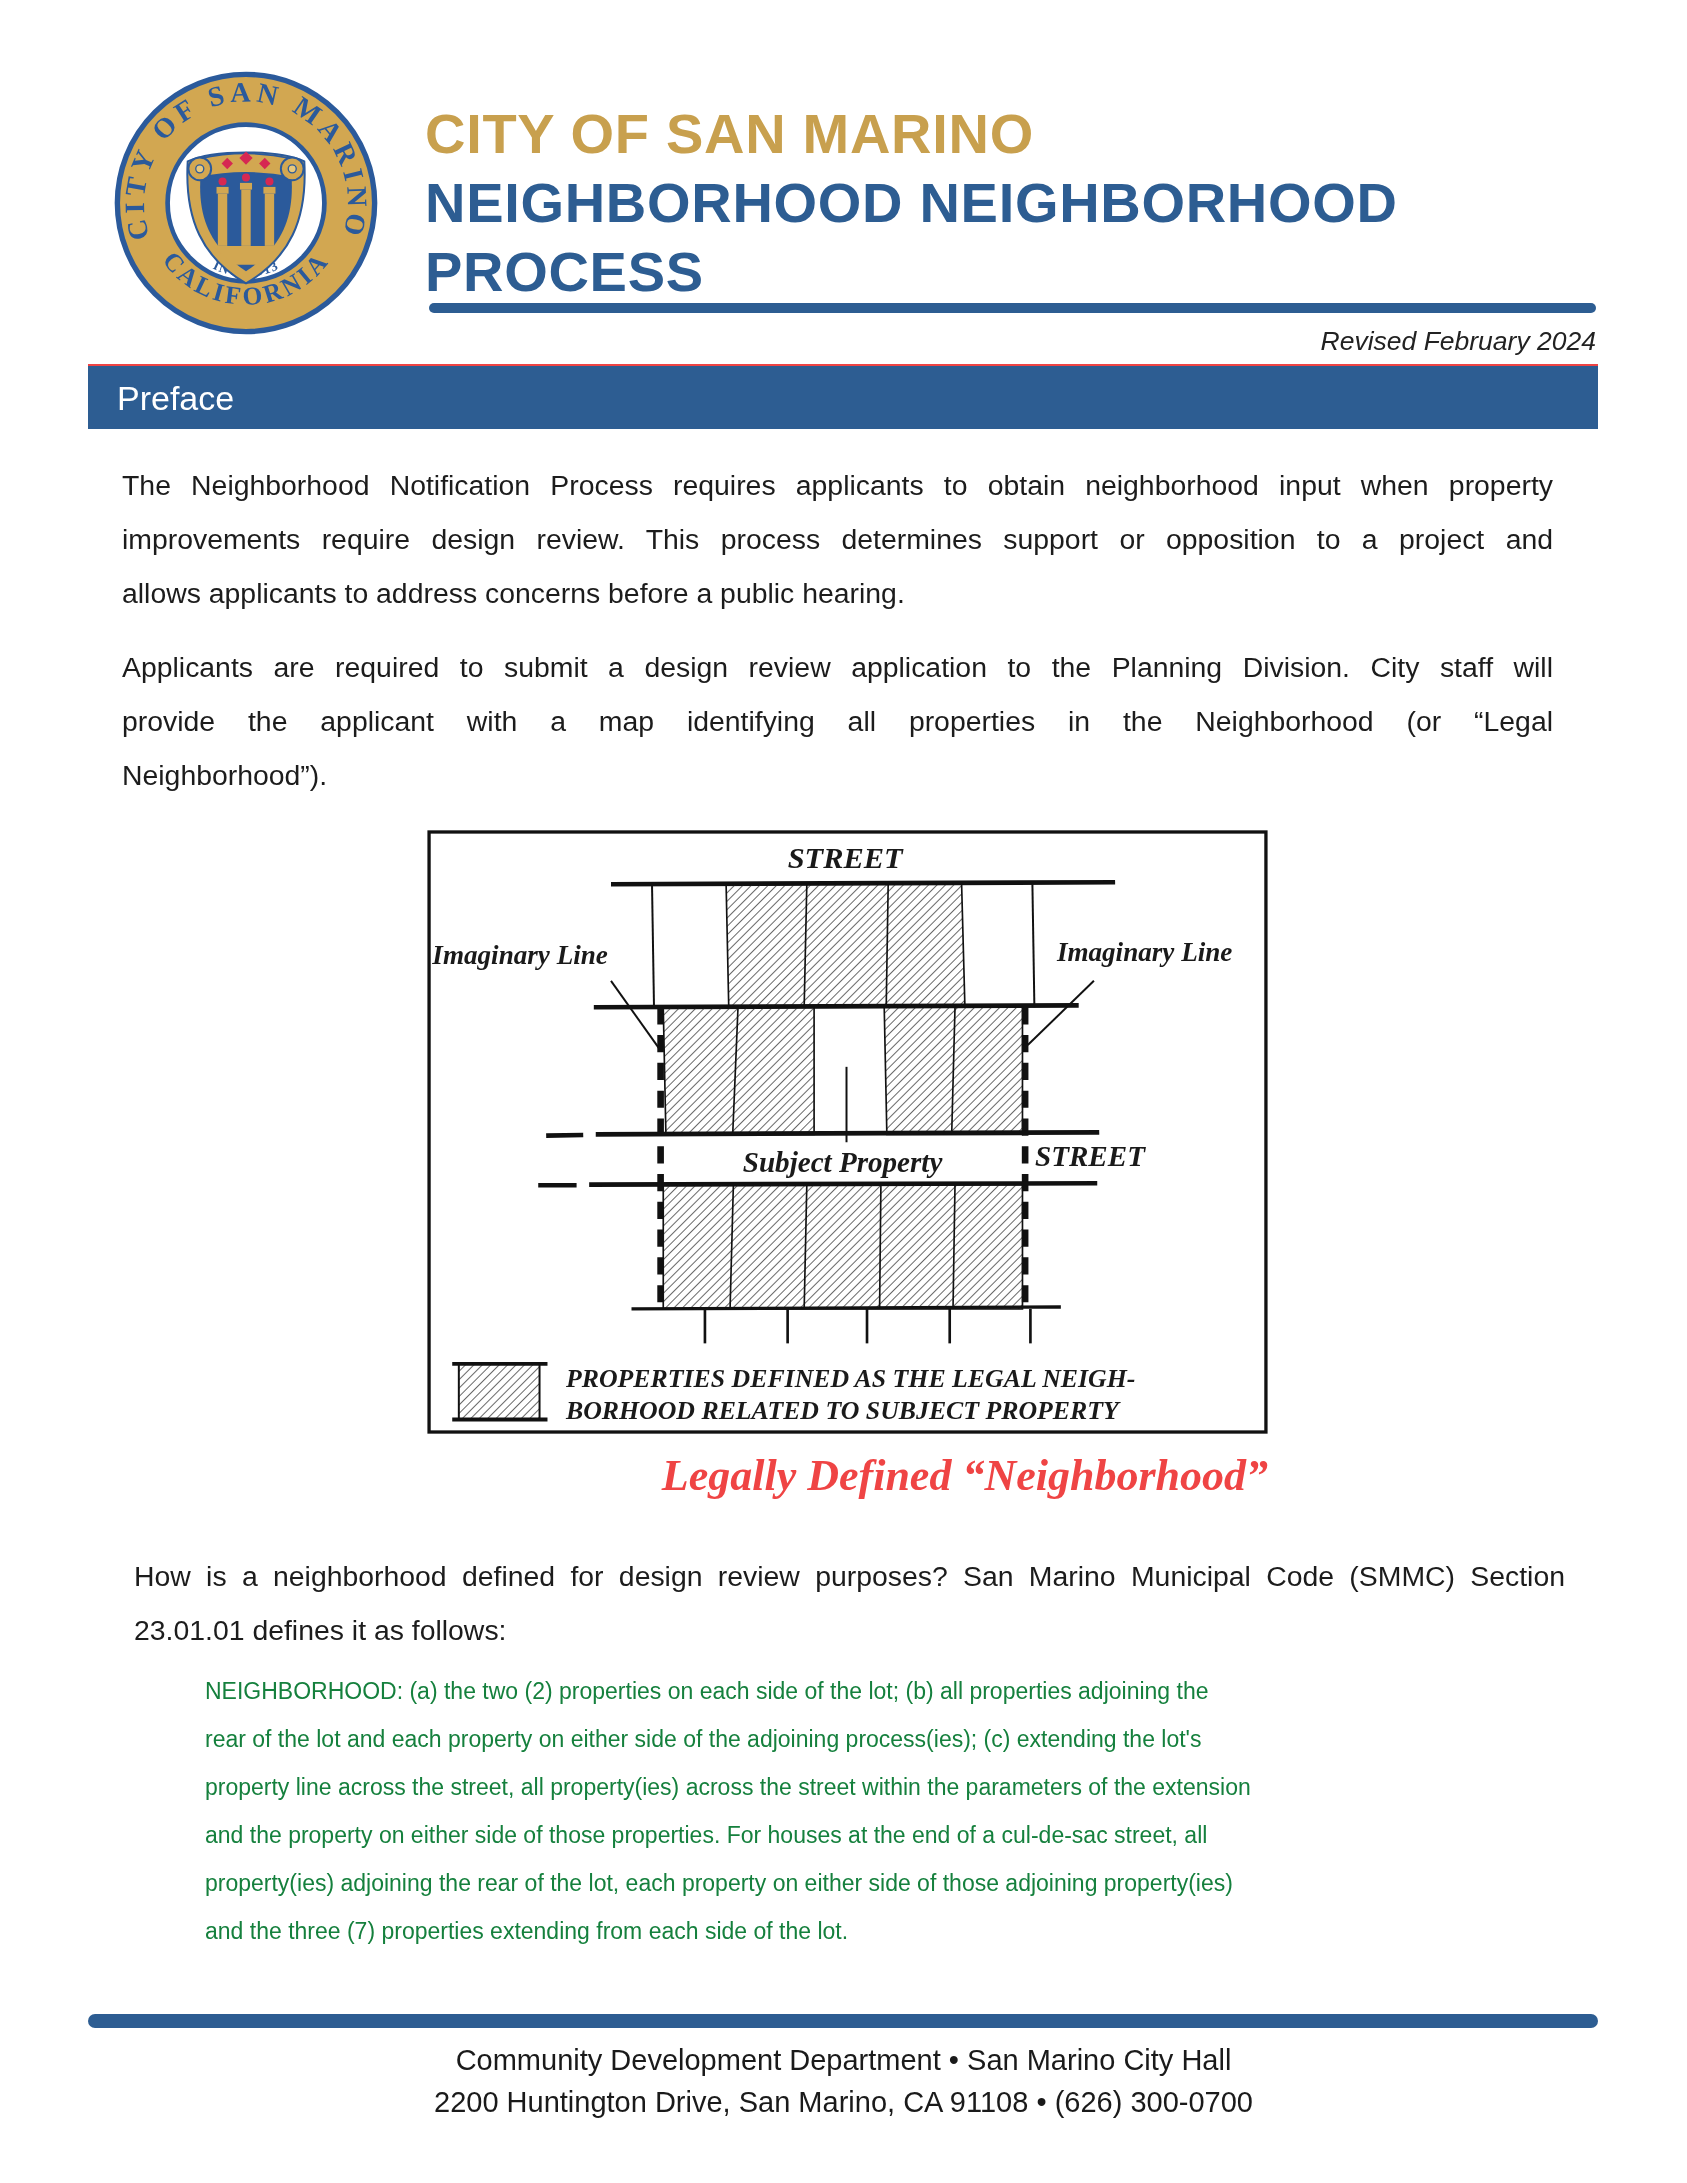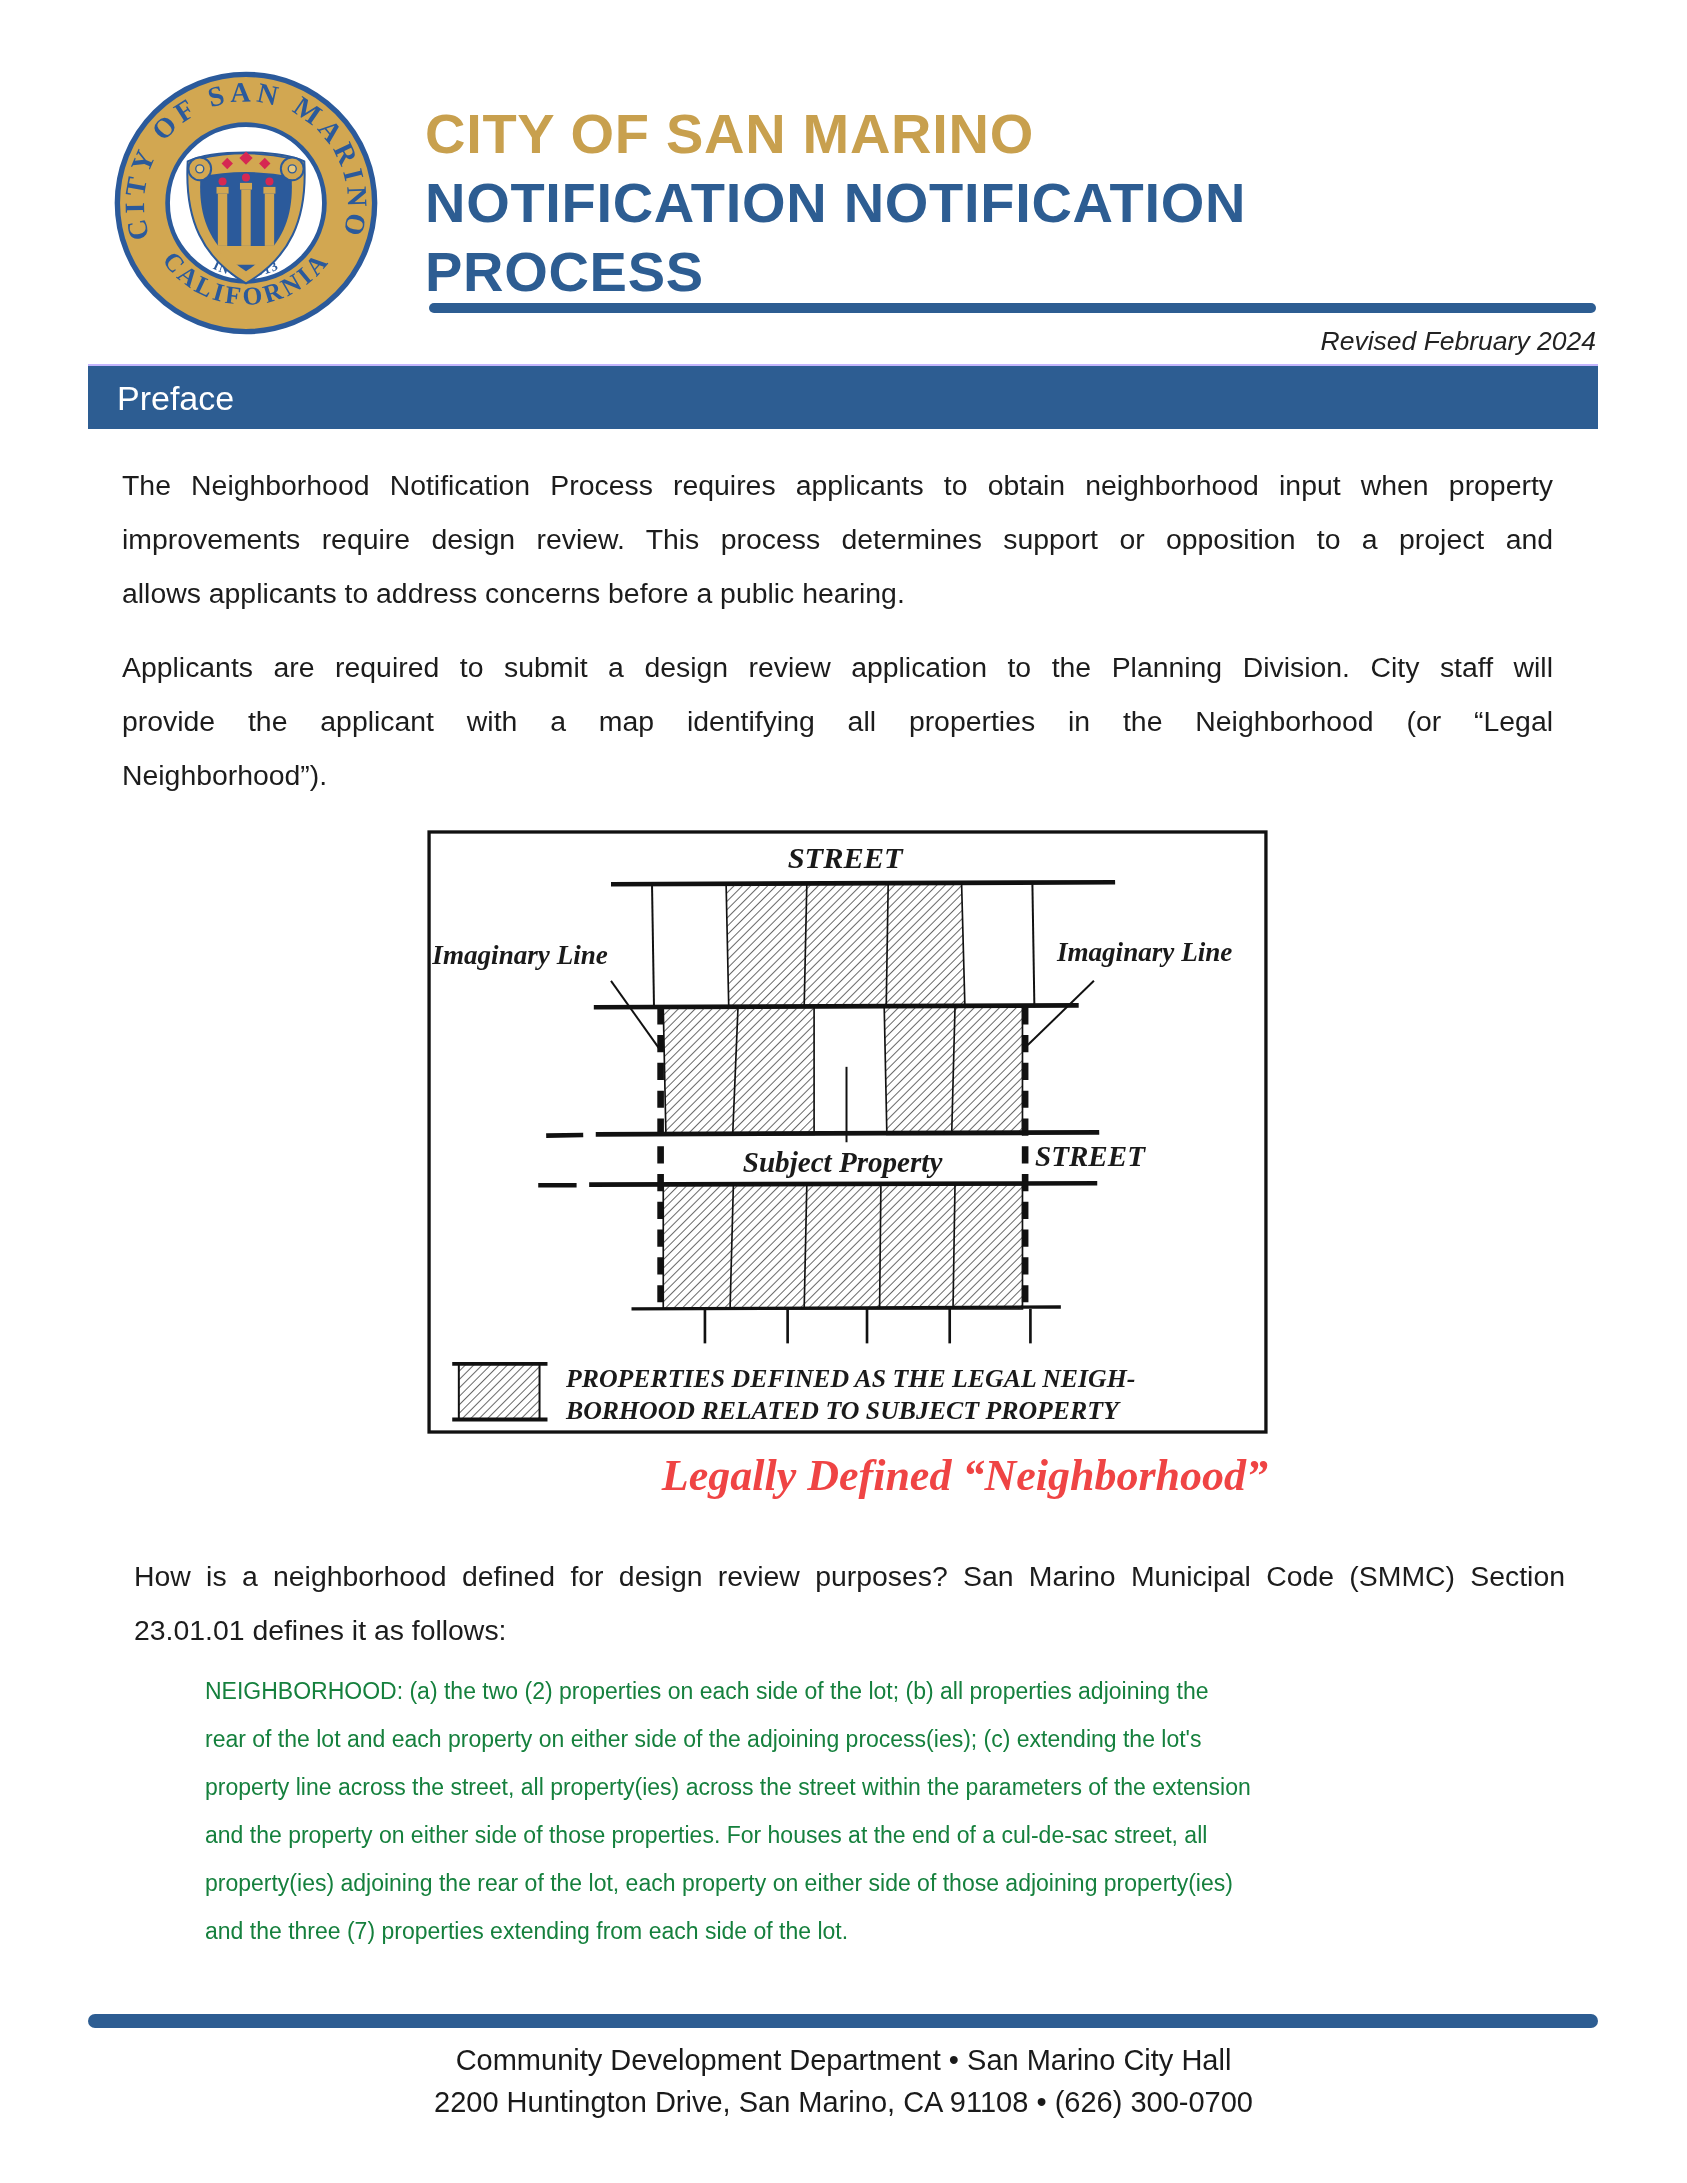"NOTIFICATION NOTIFICATION" div.title-blue { text: NOTIFICATION NOTIFICATION -> NEIGHBORHOOD NEIGHBORHOOD }
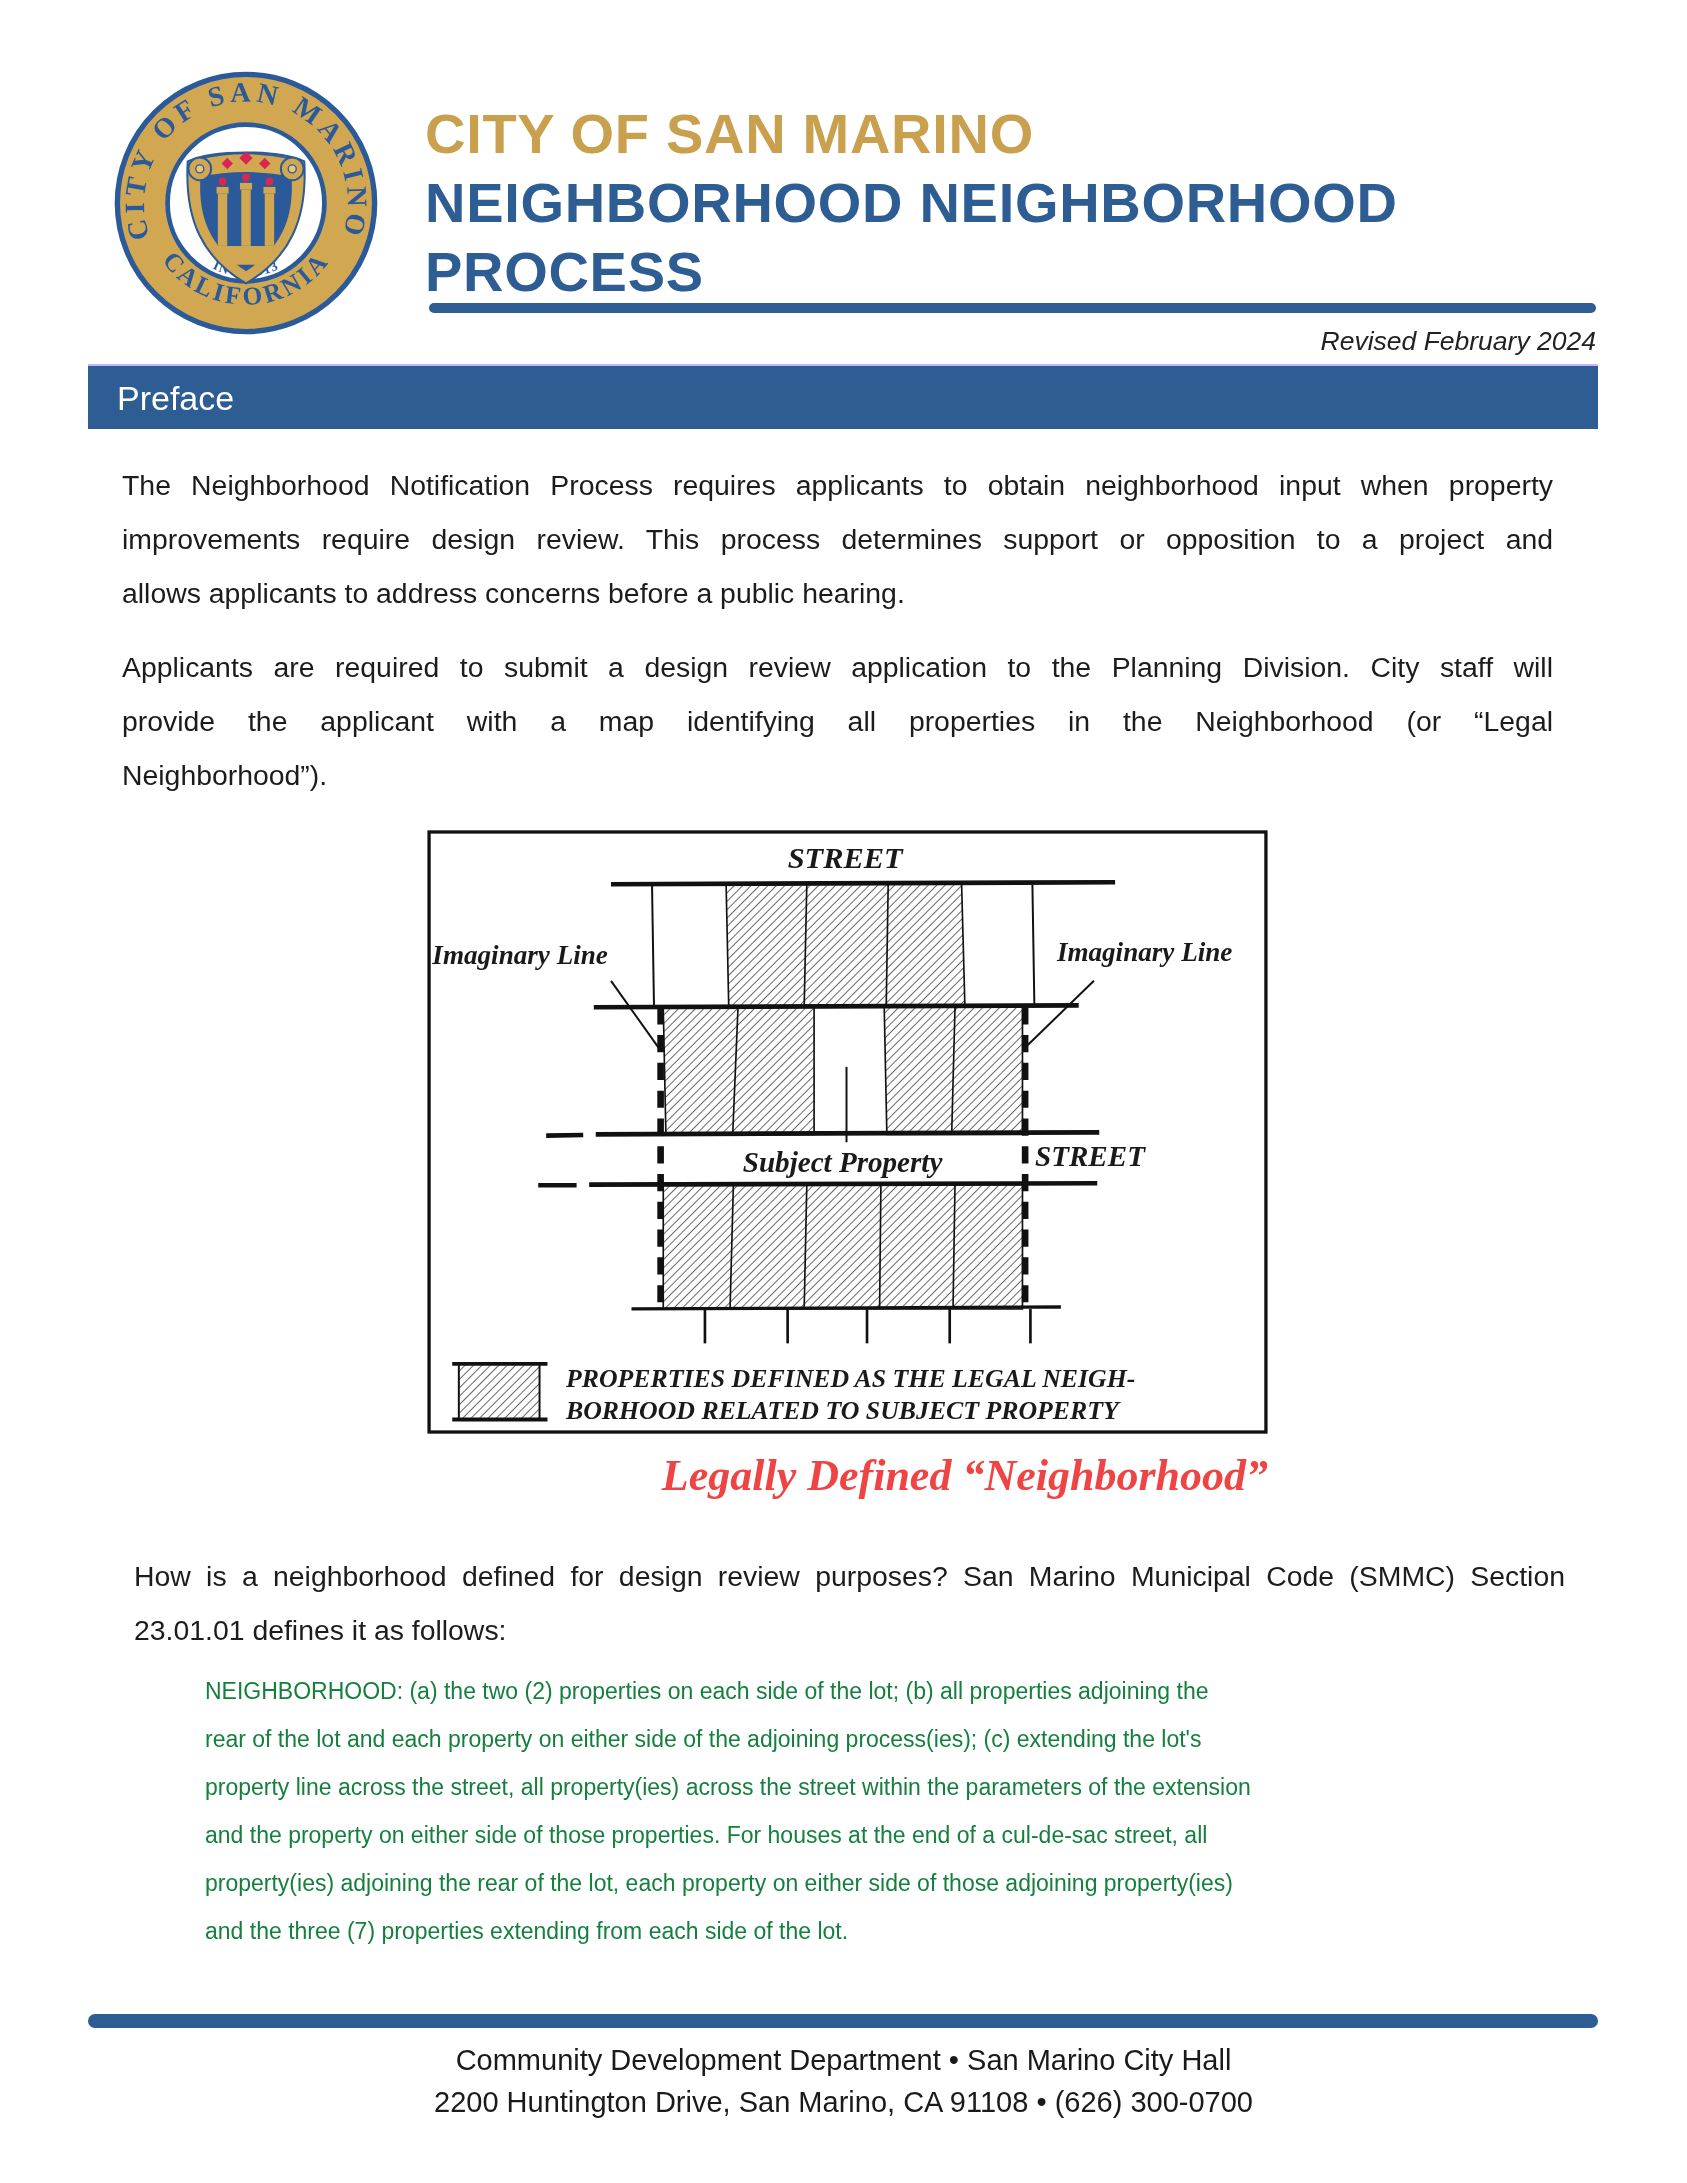"Preface" .preface { border-top: 2px solid #c4b5fd -> 2px solid #ef4444 }
